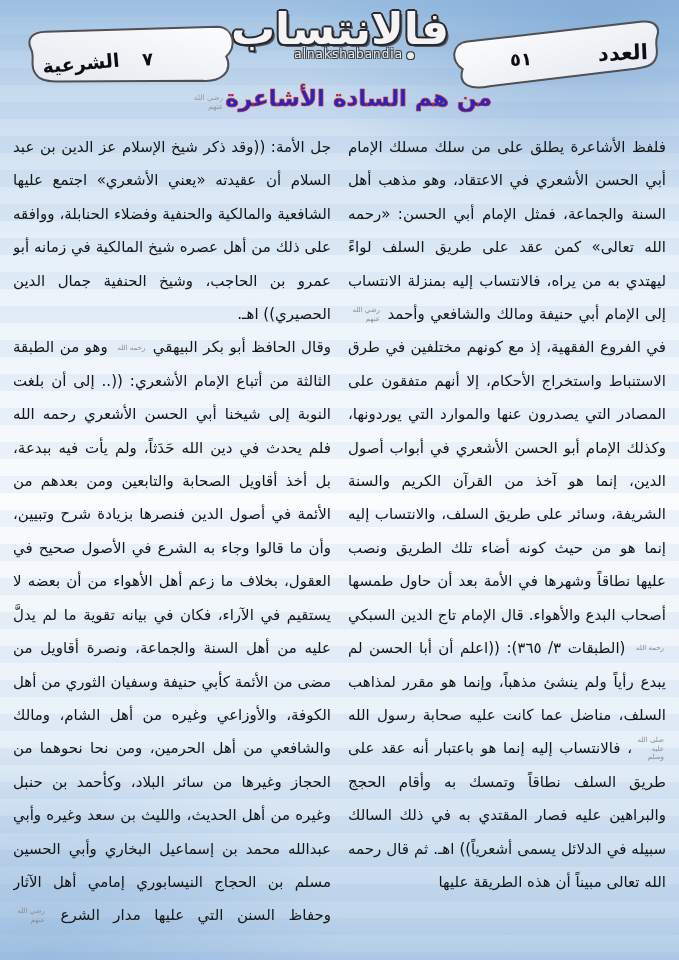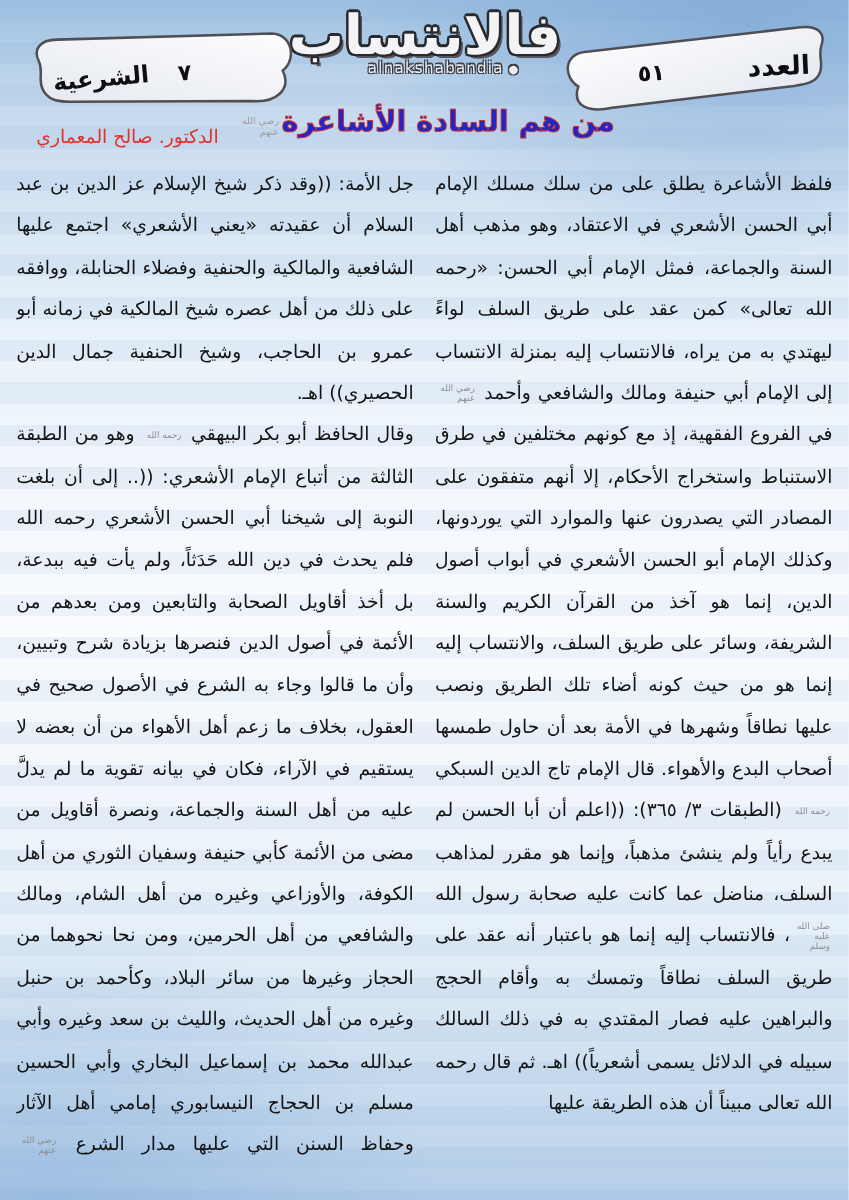"الدكتور. صالح المعماري" div.author { html: <div>الدكتور. صالح المعماري</div> -> none }
